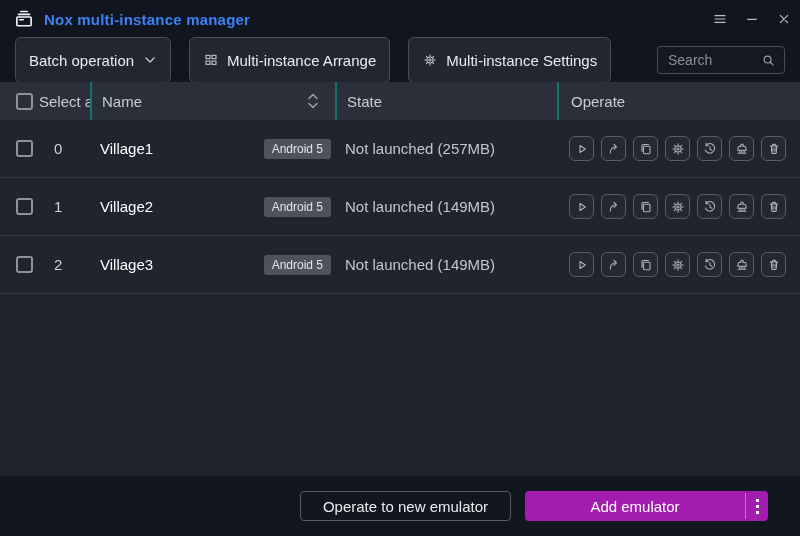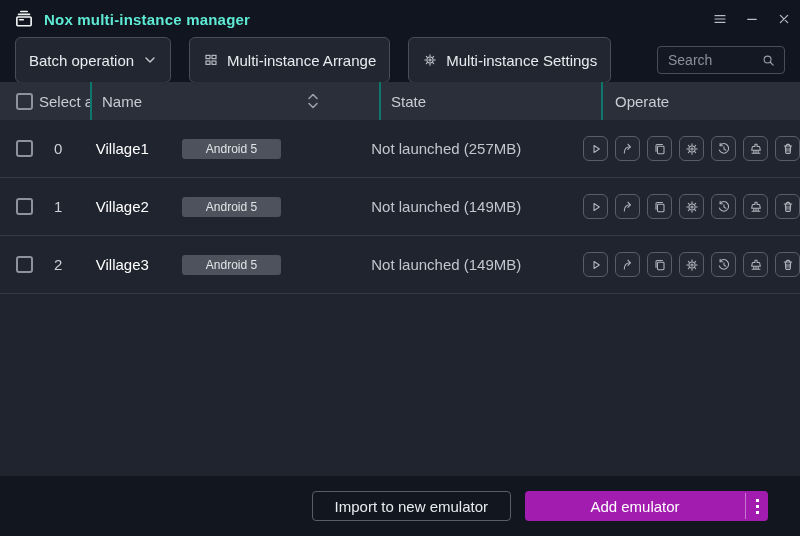"Nox multi-instance manager" .title-text { color: #5eead4 -> #3b82f6 }
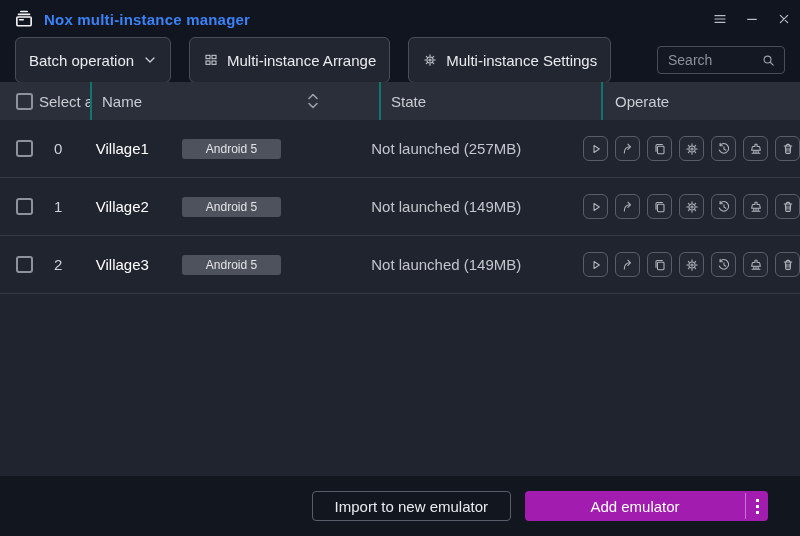"State" .col-state { margin-left: 44px -> none }
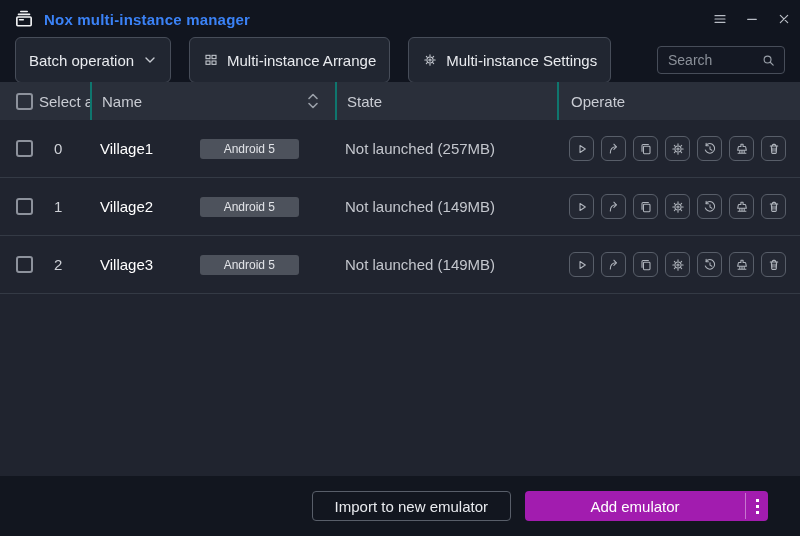"Android 5" .badge { margin-right: 36px -> 4px; padding: 3px 24px -> 3px 8px }
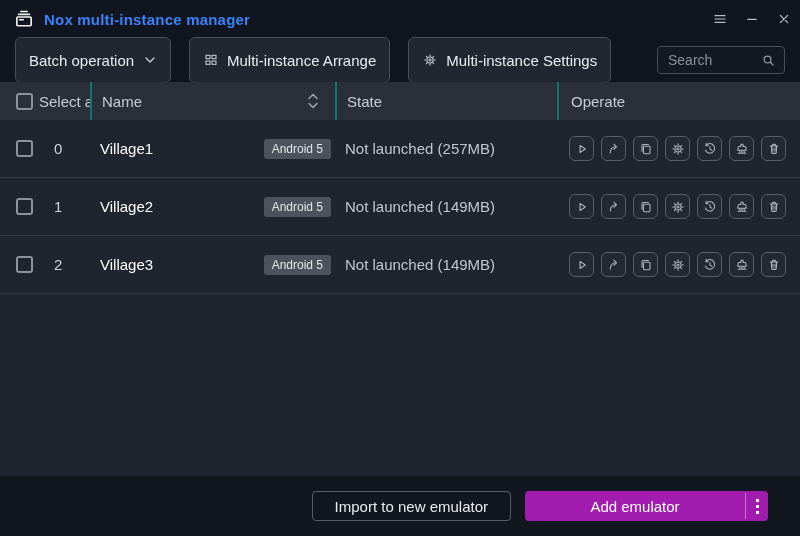"Import to new emulator" button.import-btn { text: Import -> Operate }
